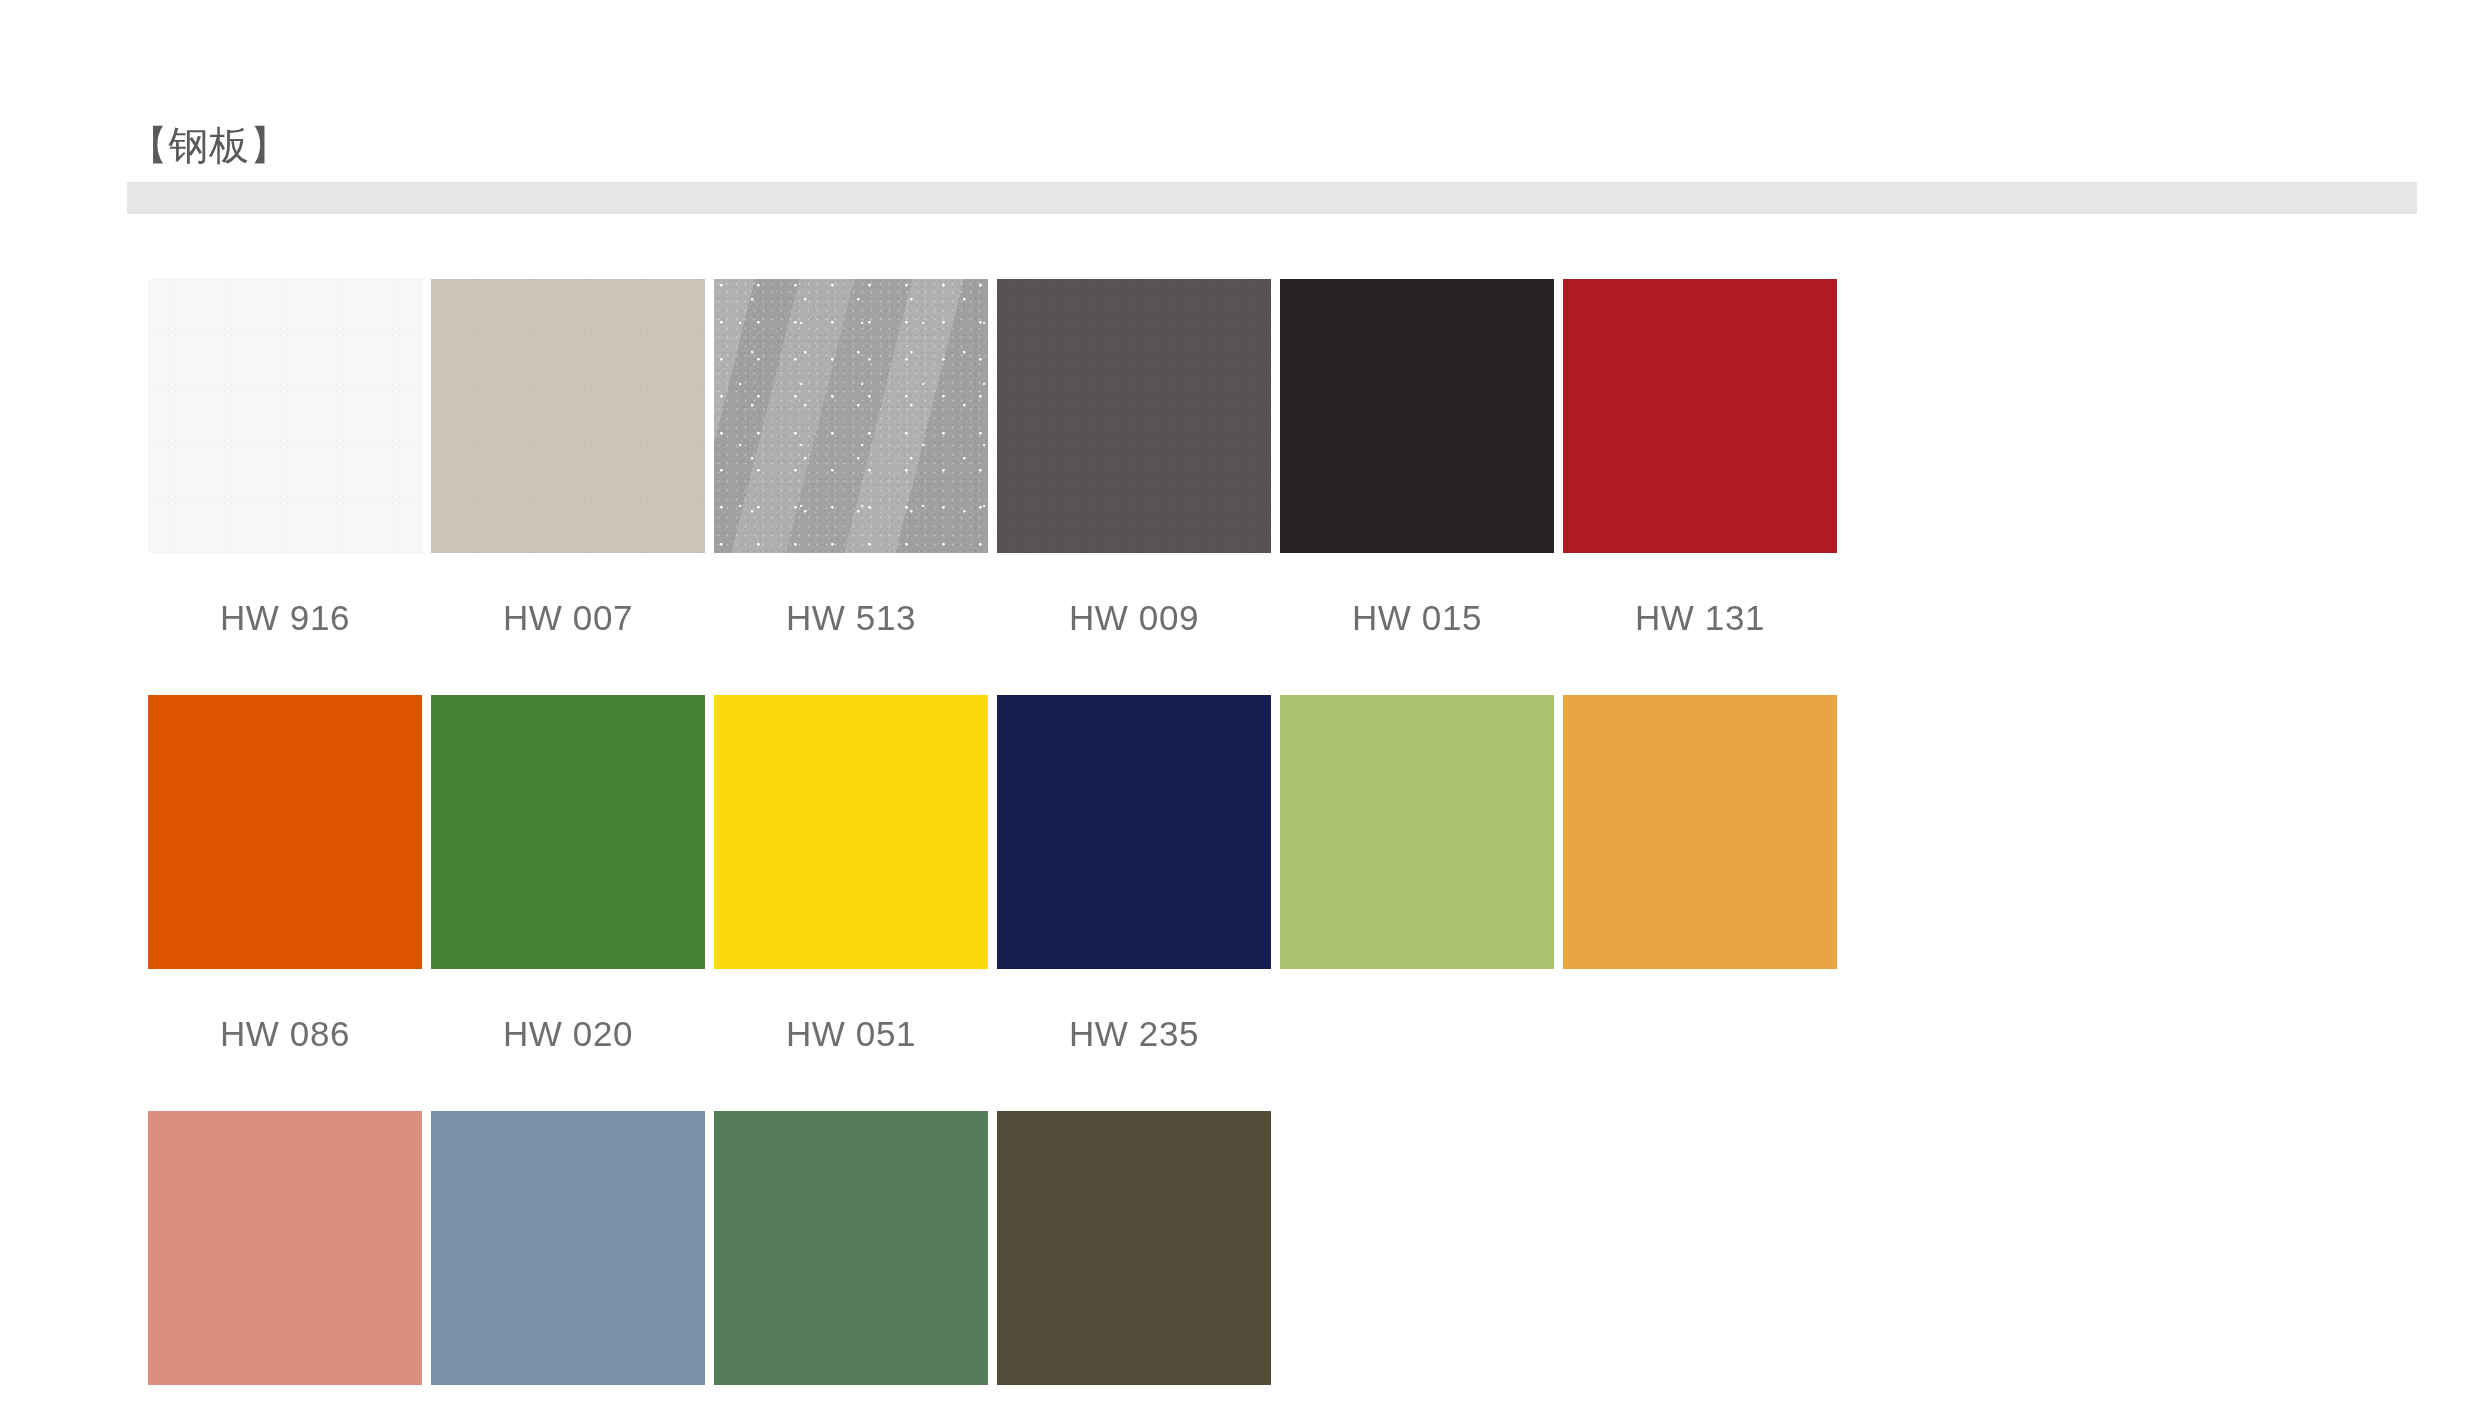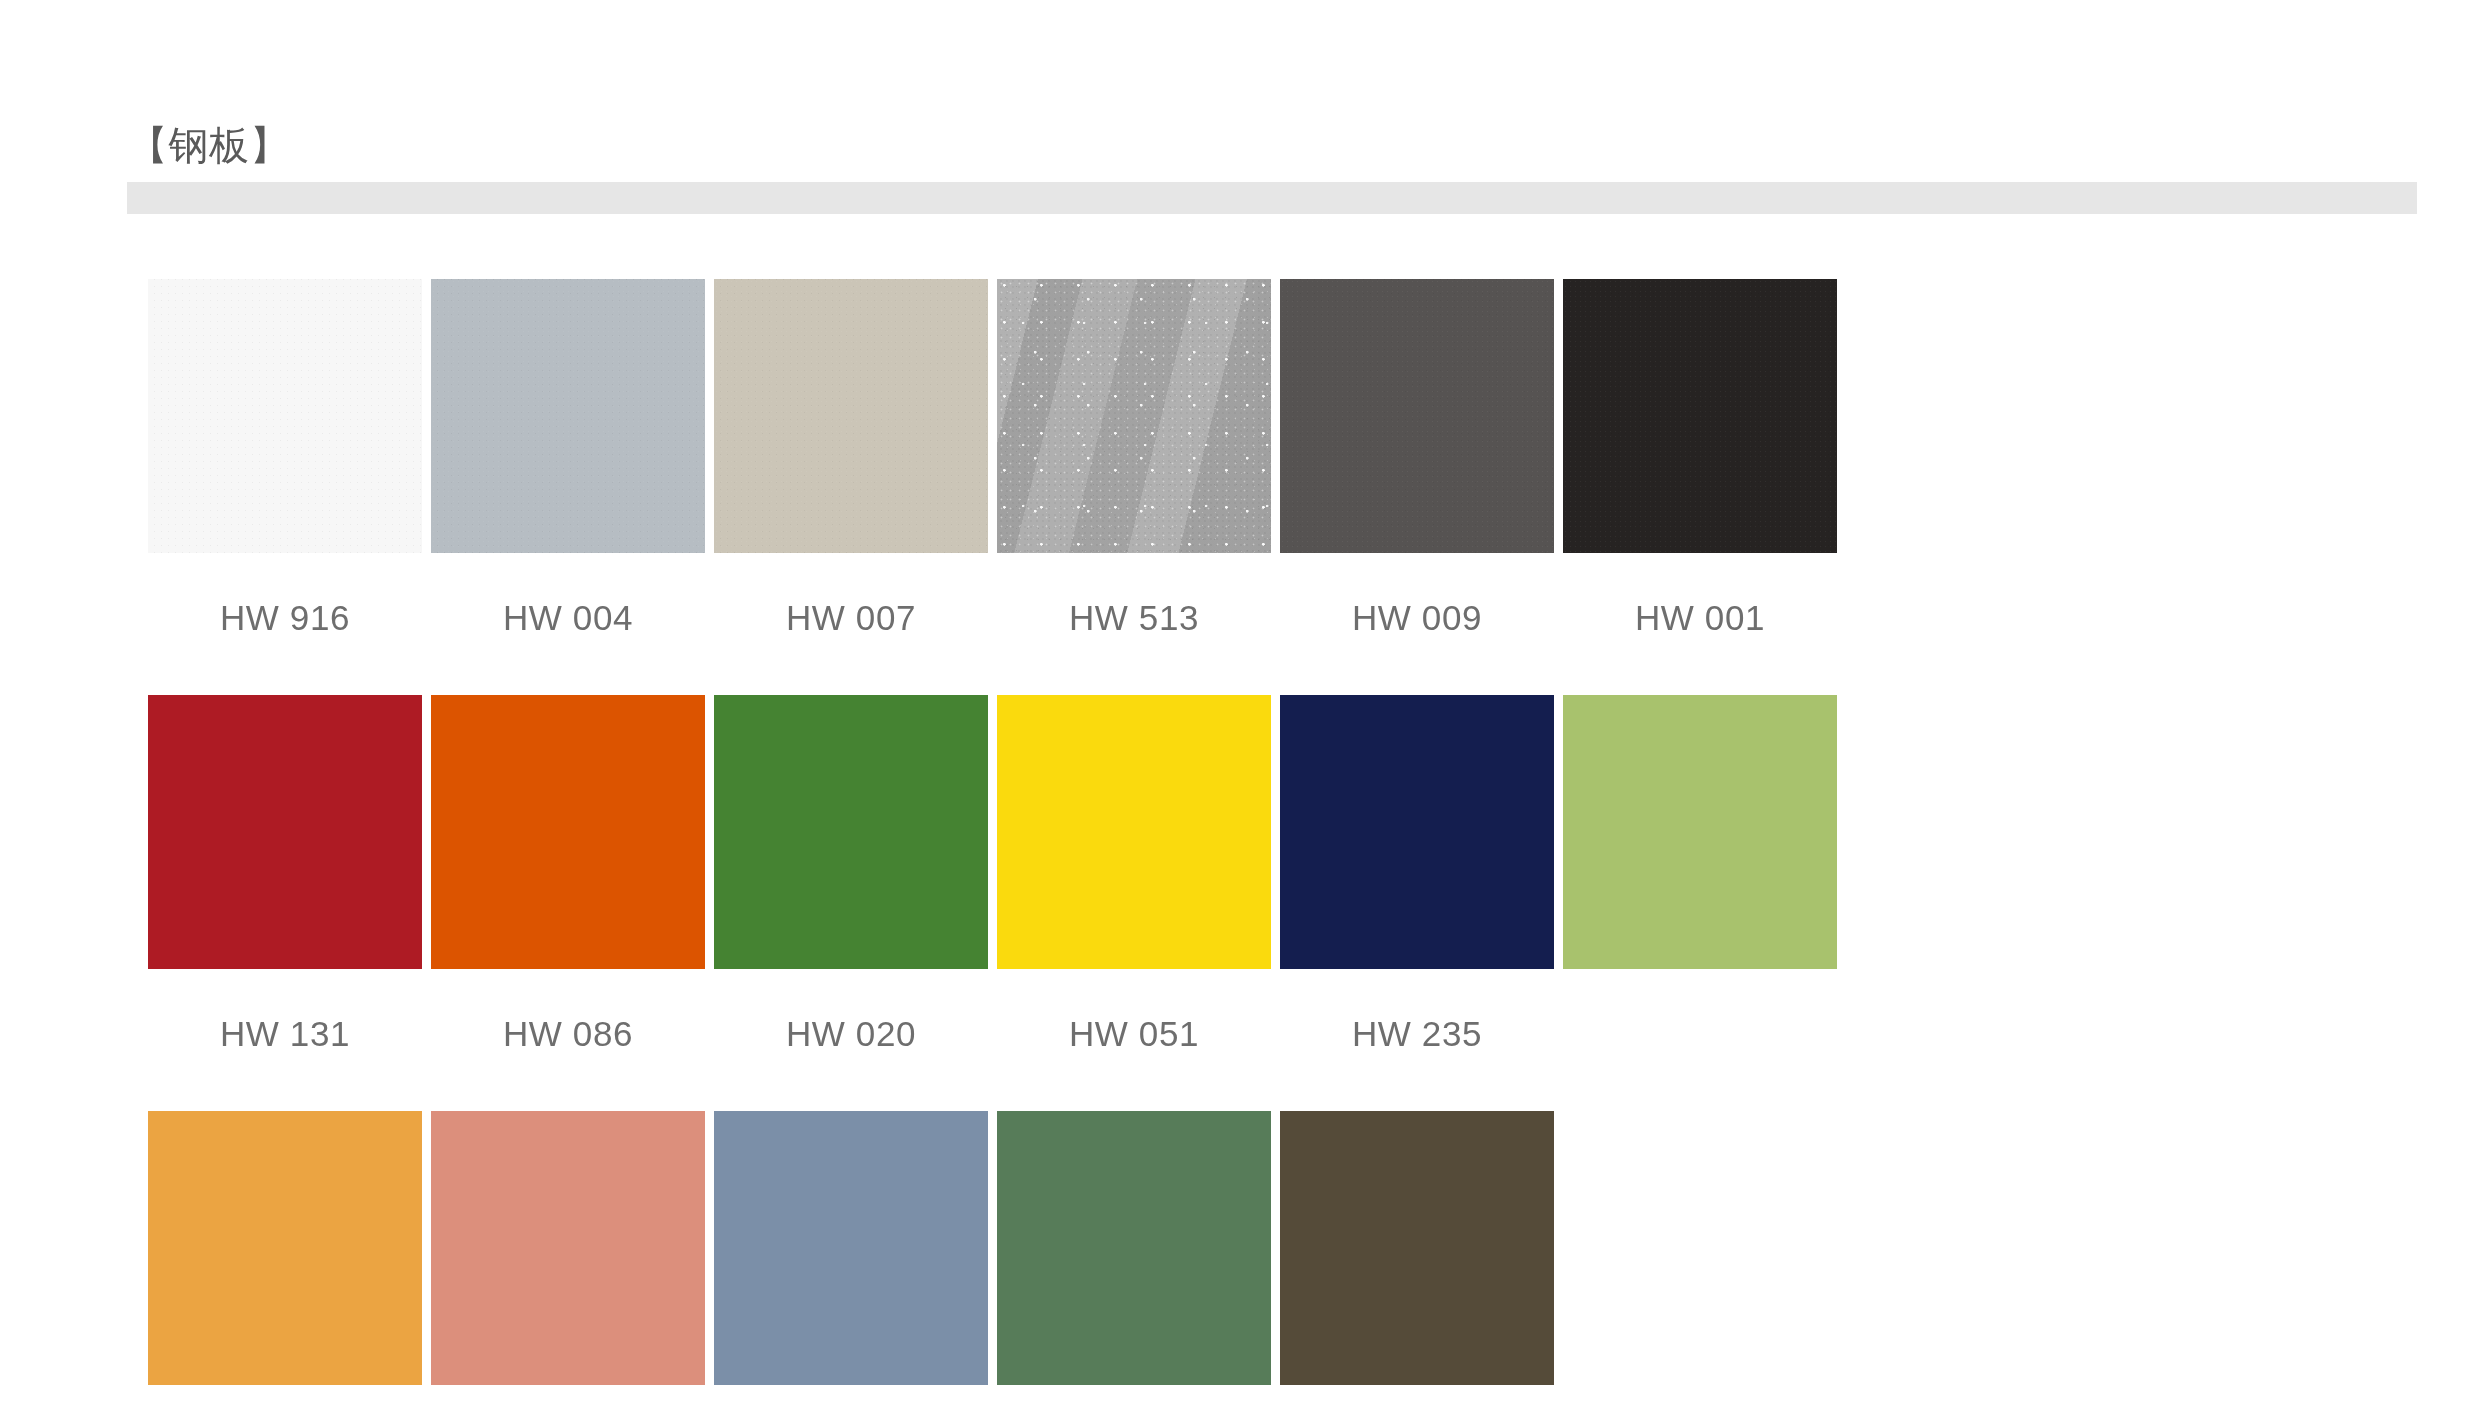"HW 004" div.swatch-cell { html: <div> <div></div> <div>HW 004</div> </div> -> none }
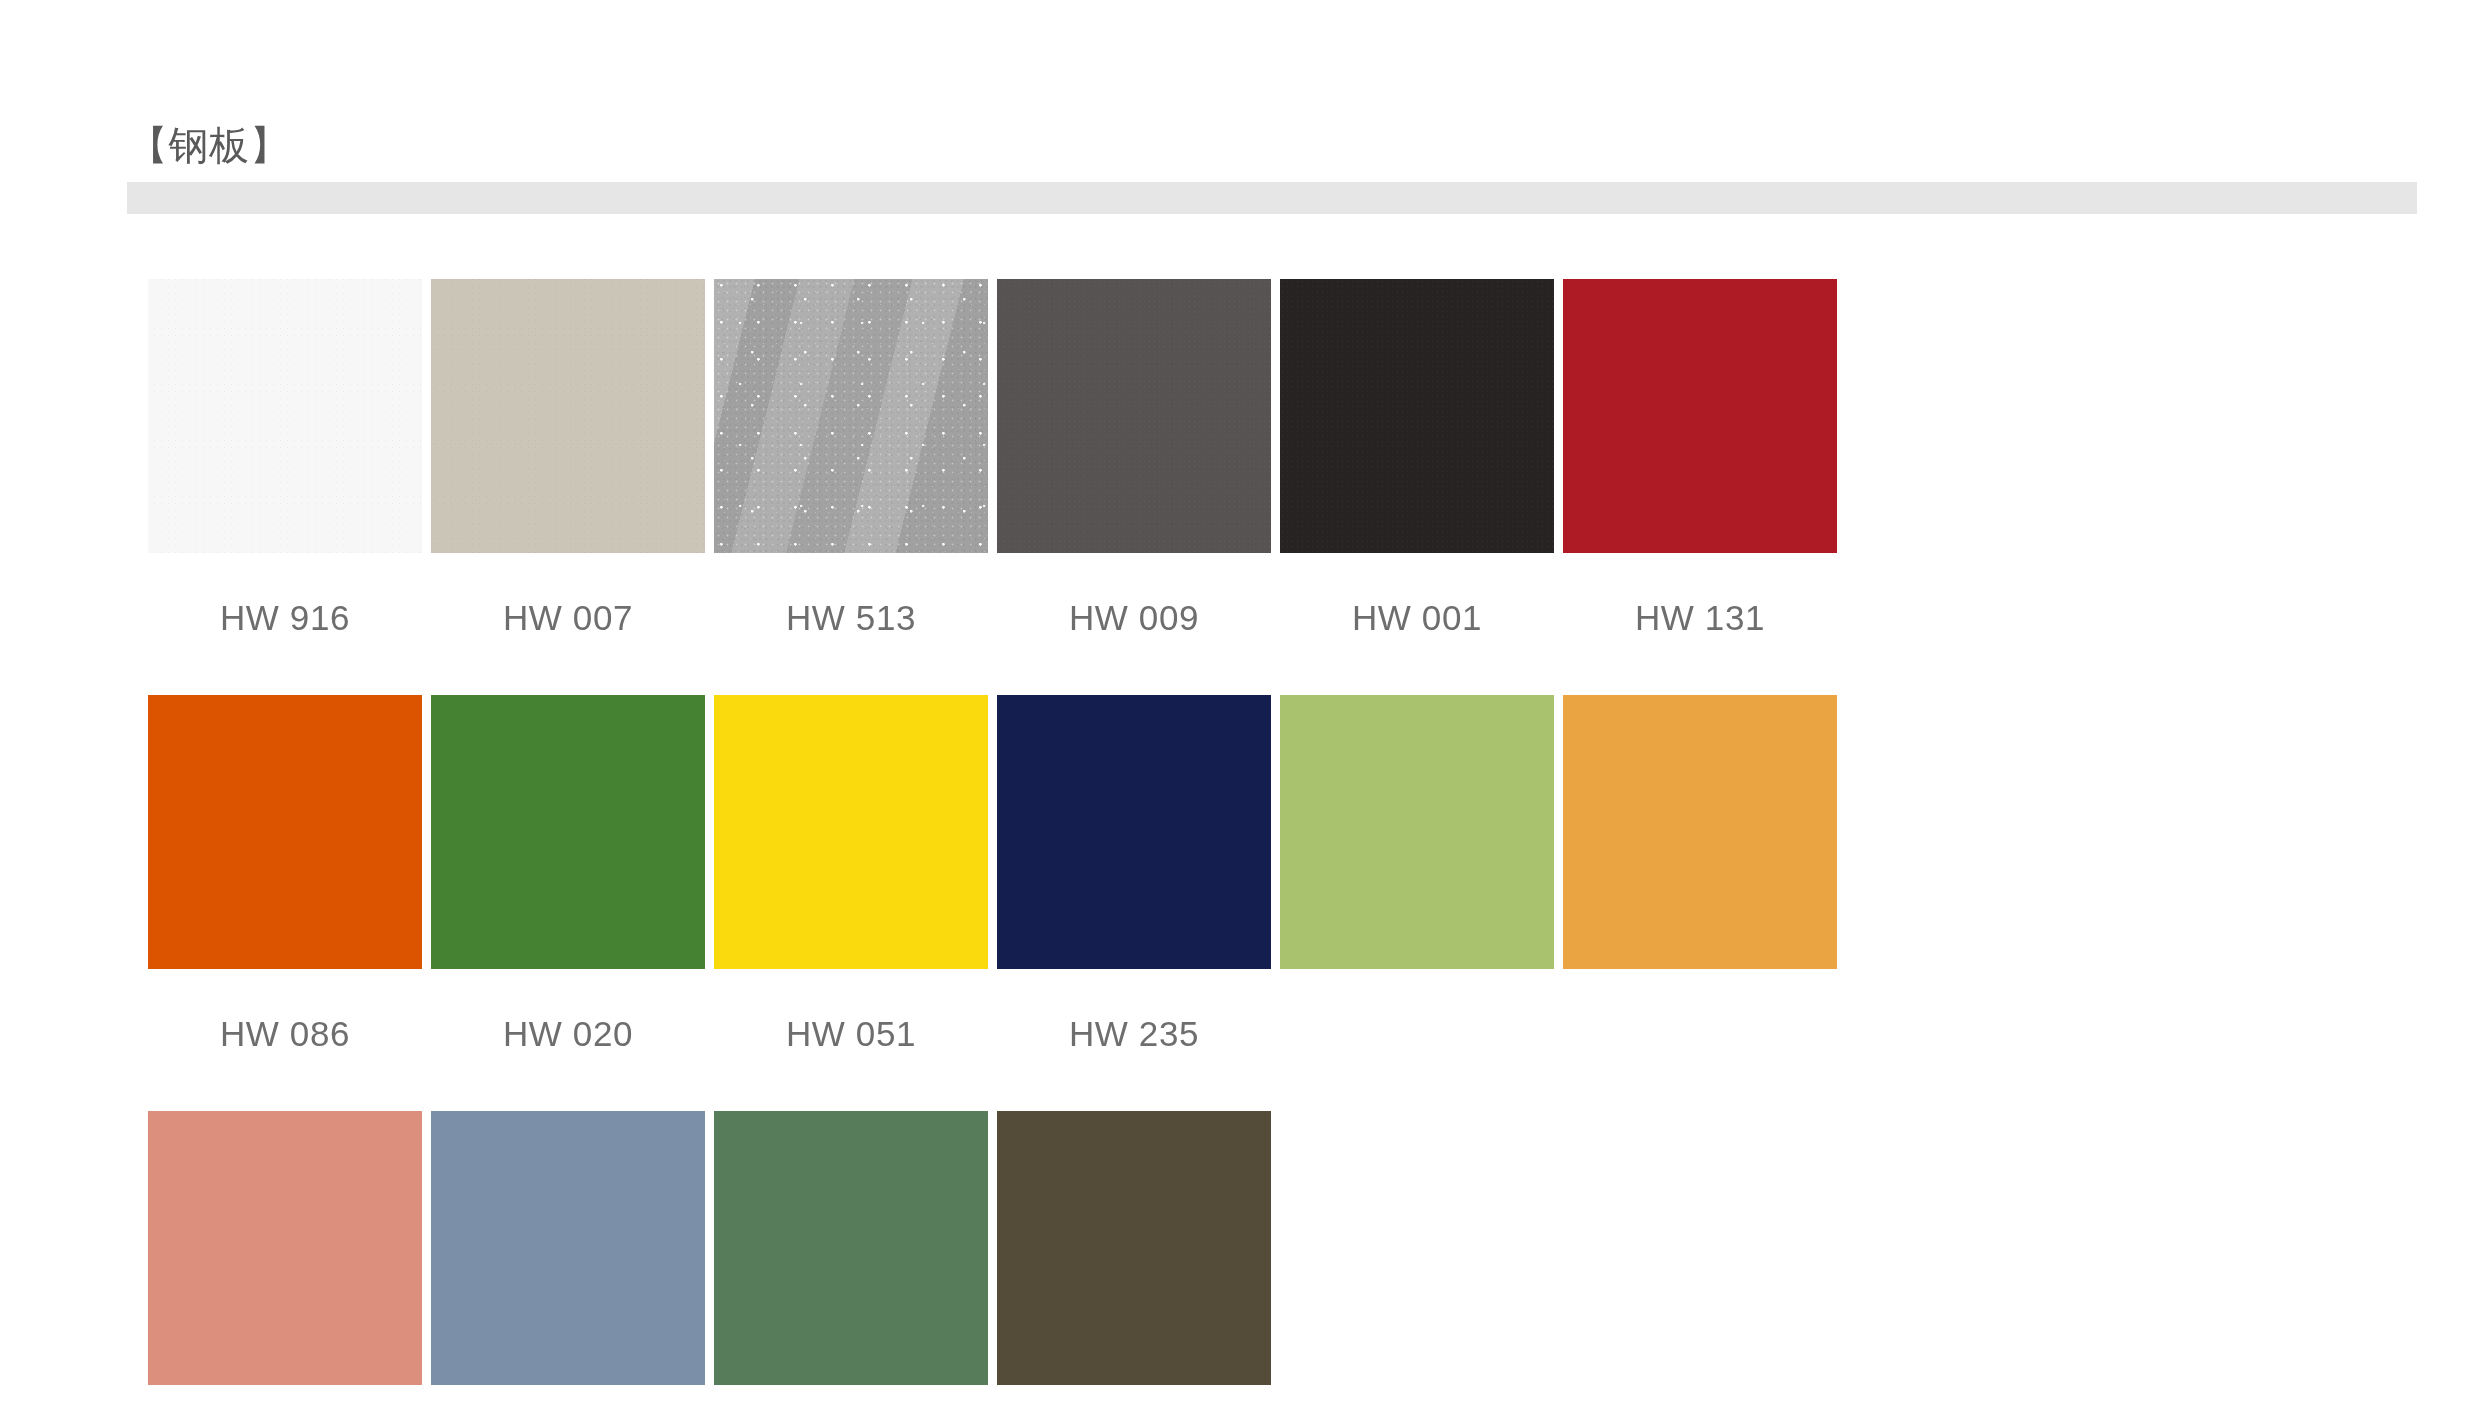"HW 001" div.swatch-label { text: 001 -> 015 }
